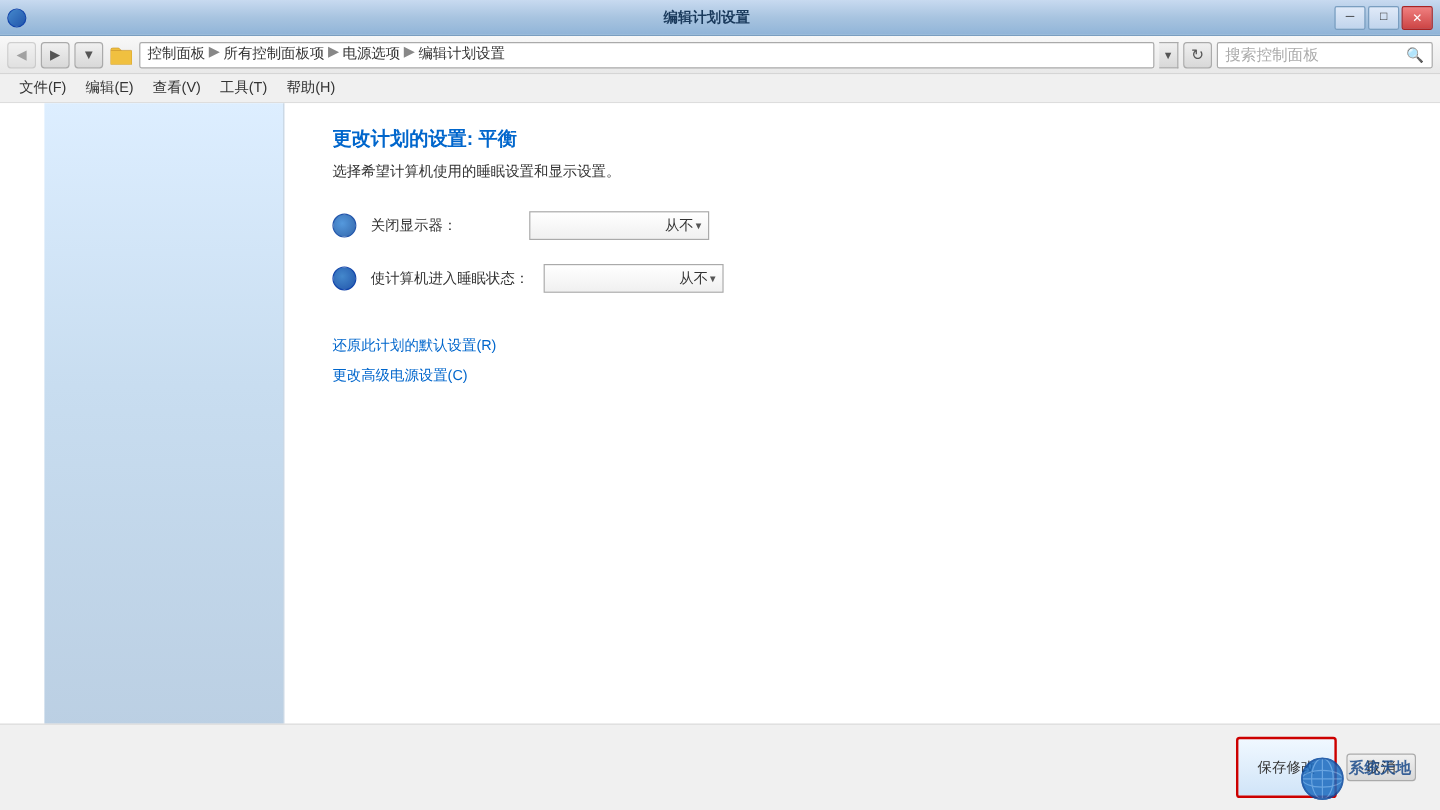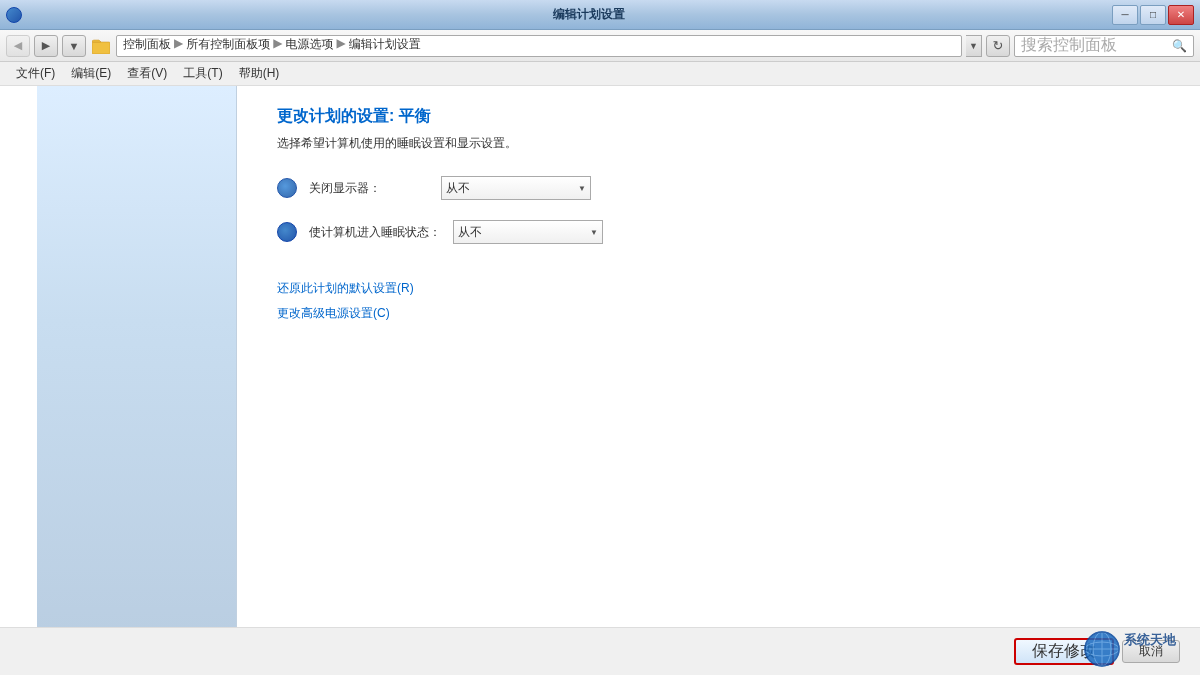"搜索控制面板" span { font-size: 16px -> 13px }
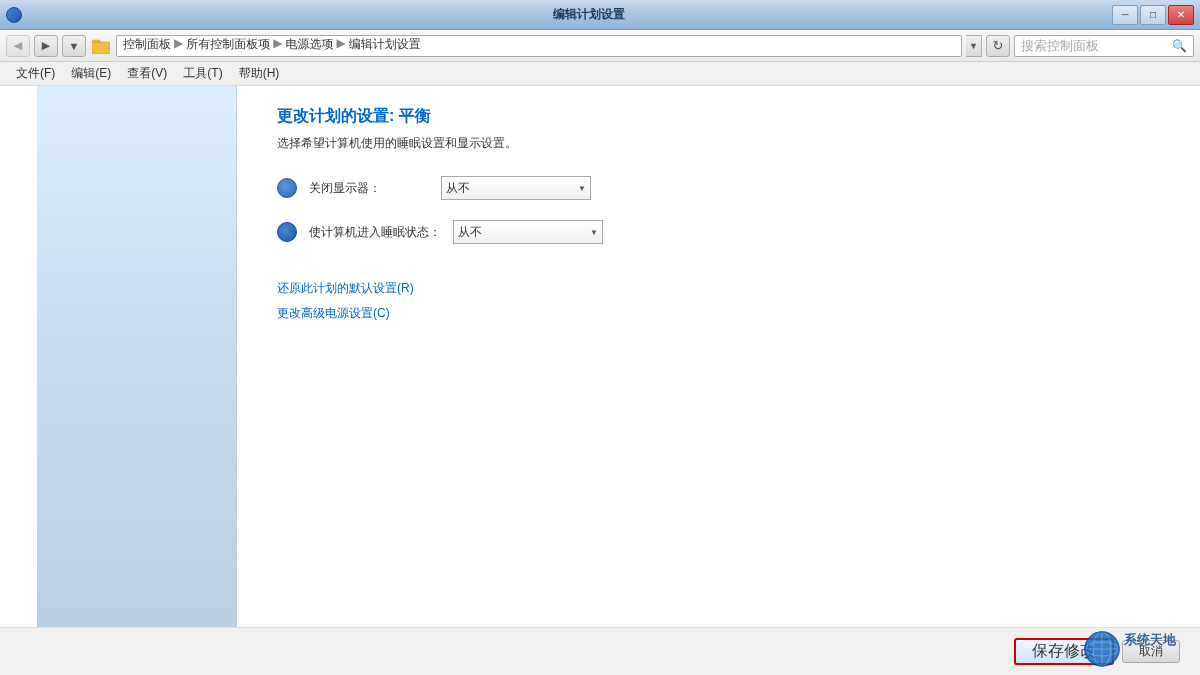"从不" .settings-select { justify-content: space-between -> flex-end }
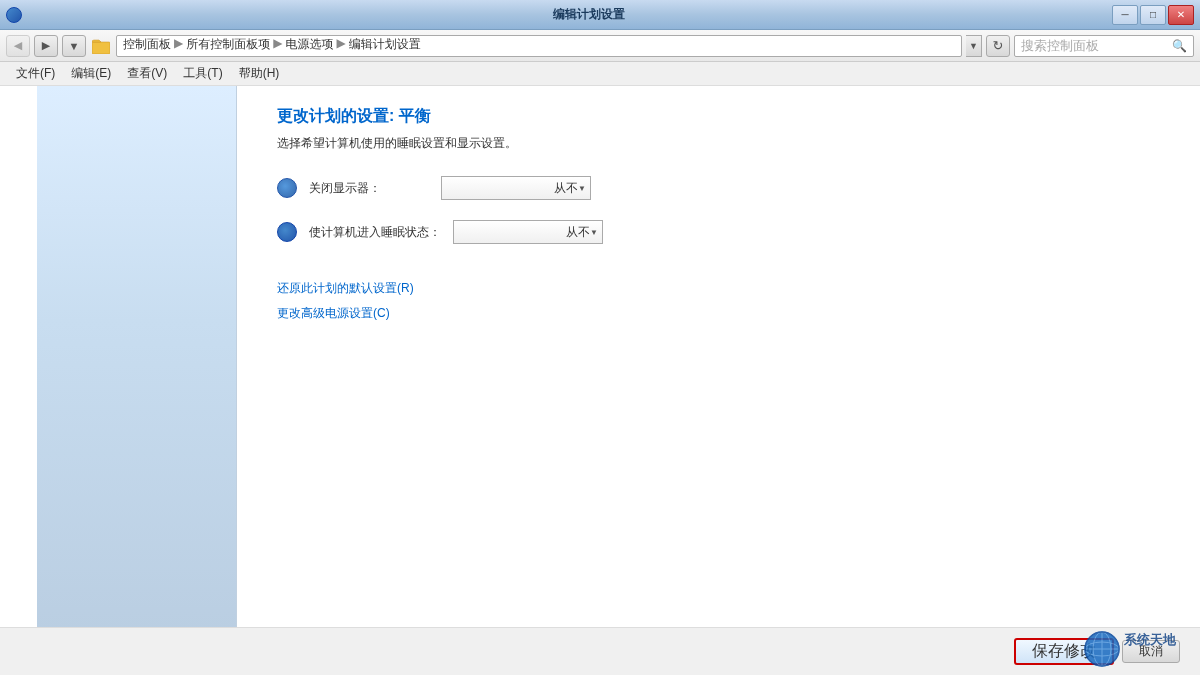"保存修改" .btn-save { font-size: 16px -> 12px; padding: 1px 16px -> 15px 16px }
